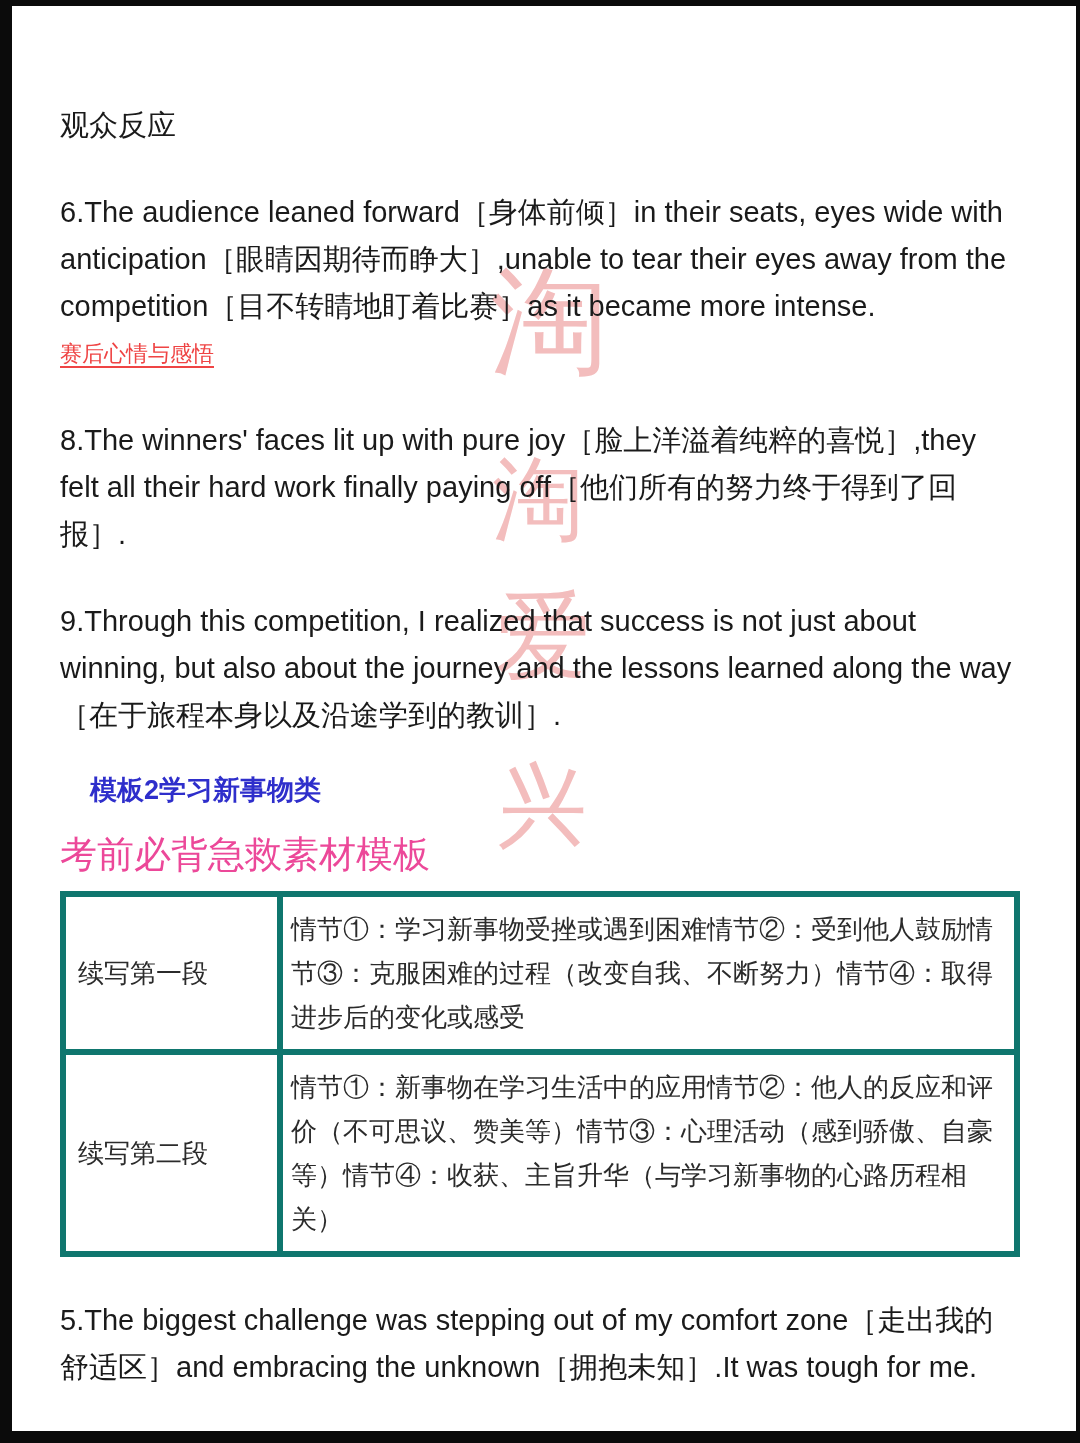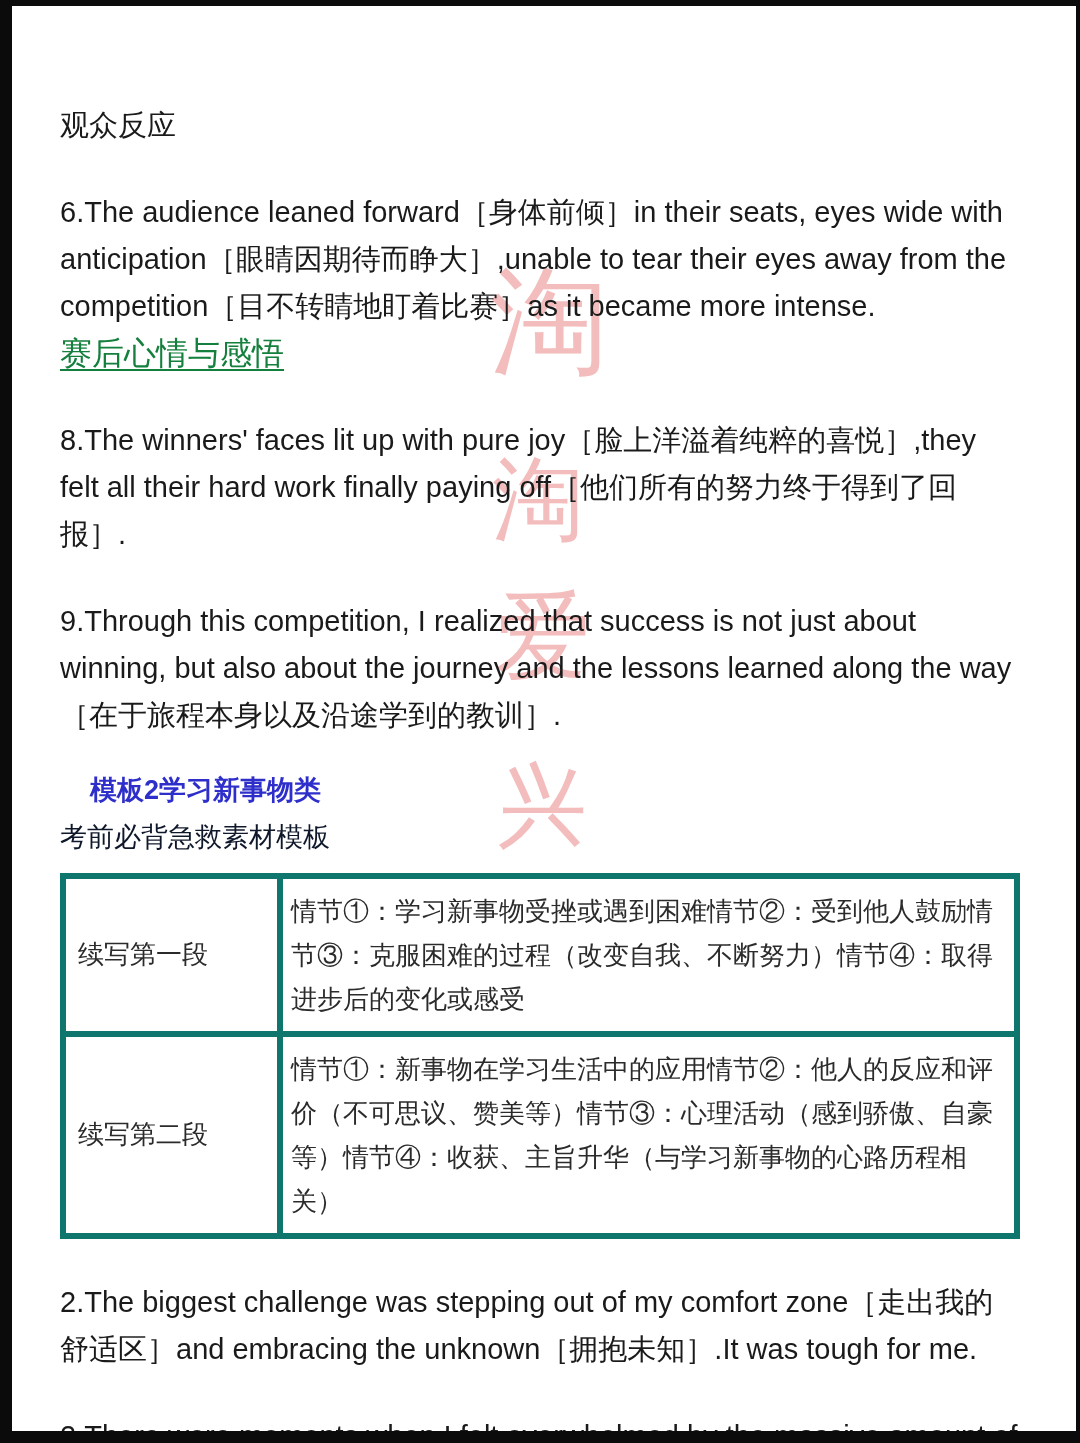"赛后心情与感悟" p.red-heading { color: #15803d -> #ef4444; font-size: 32px -> 22px }
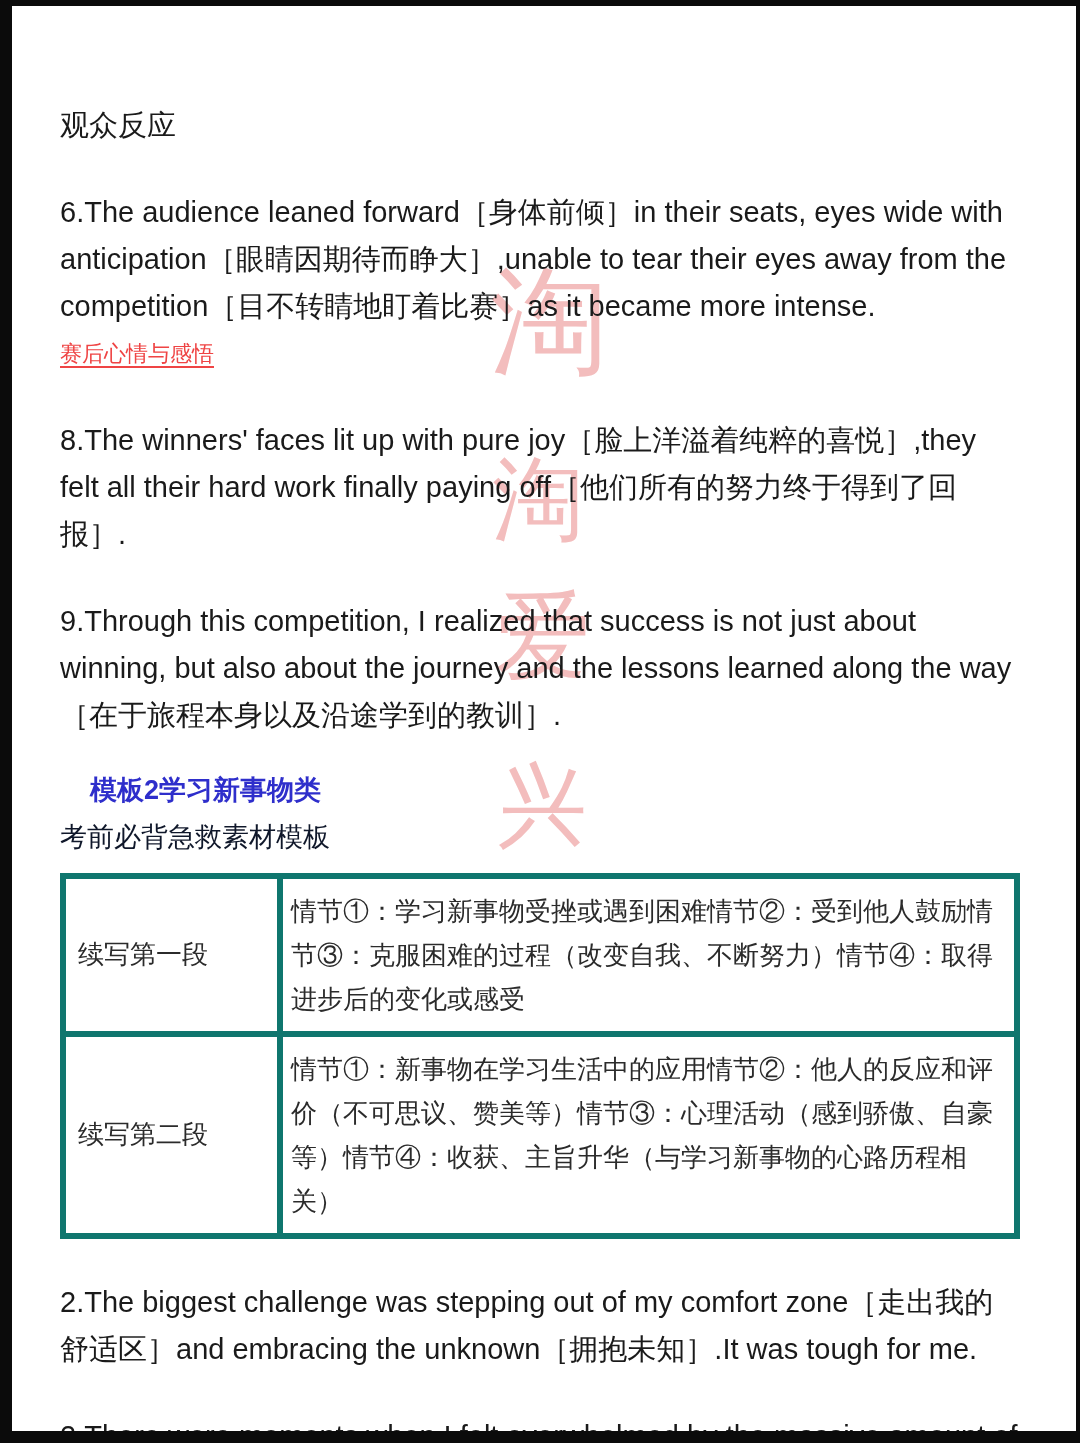"考前必背急救素材模板" p.subheading { color: #0f172a -> #ec4899; font-size: 27px -> 37px; margin-top: 4px -> 22px }
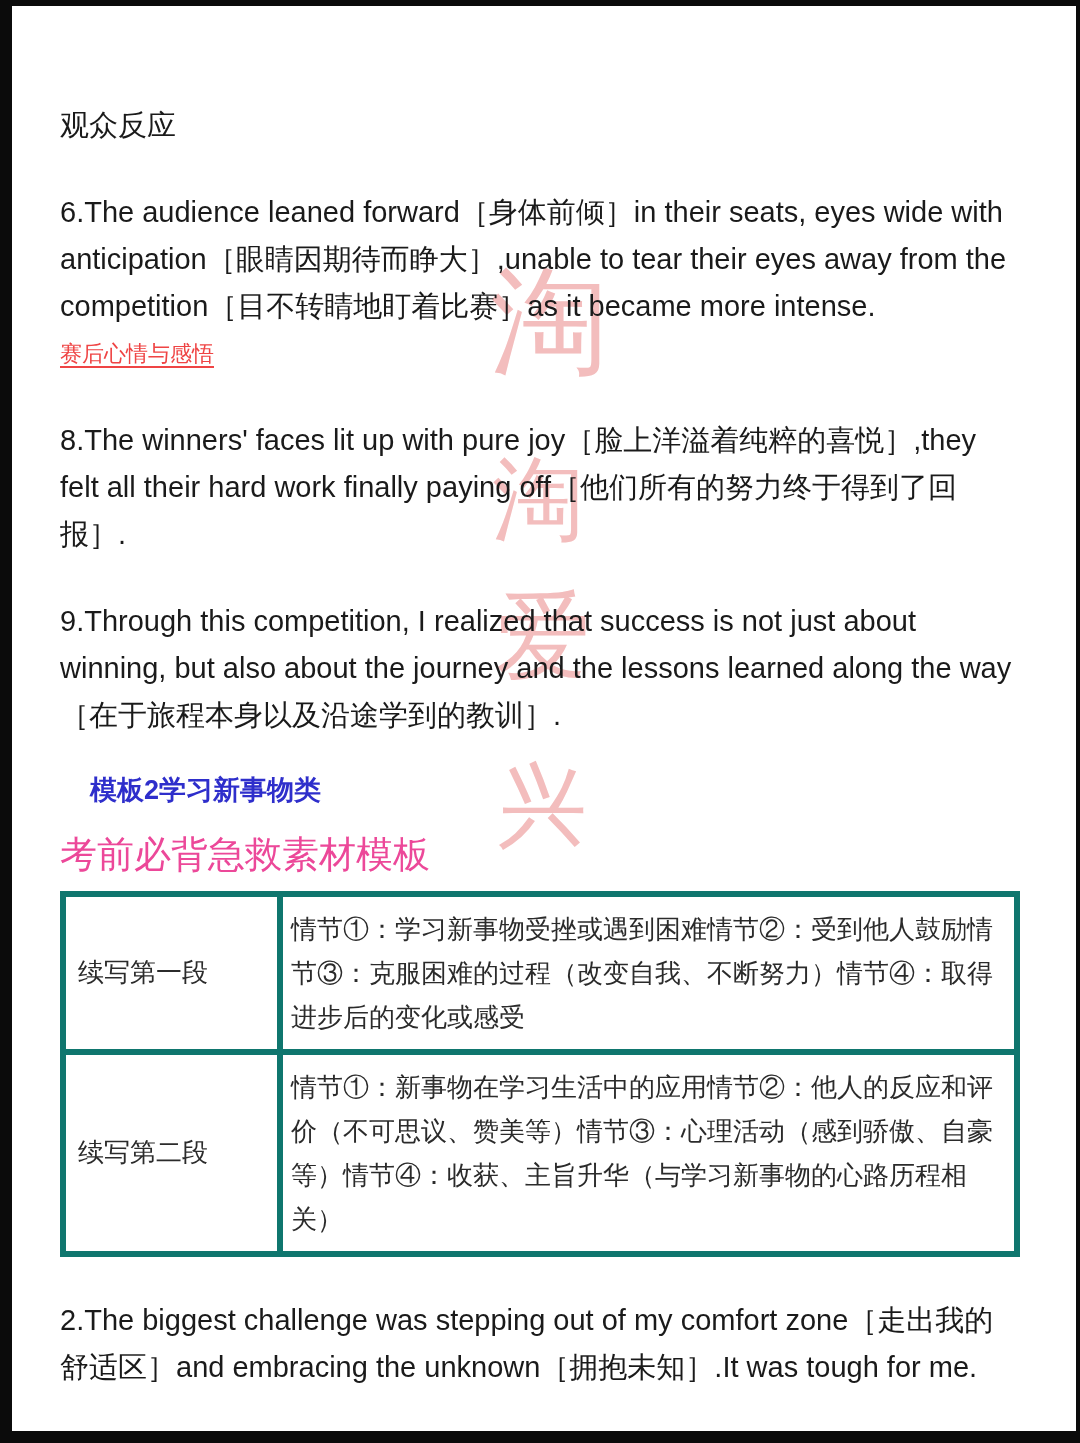"续写第一段" td.label-cell { font-family: Liberation Serif, serif -> none }
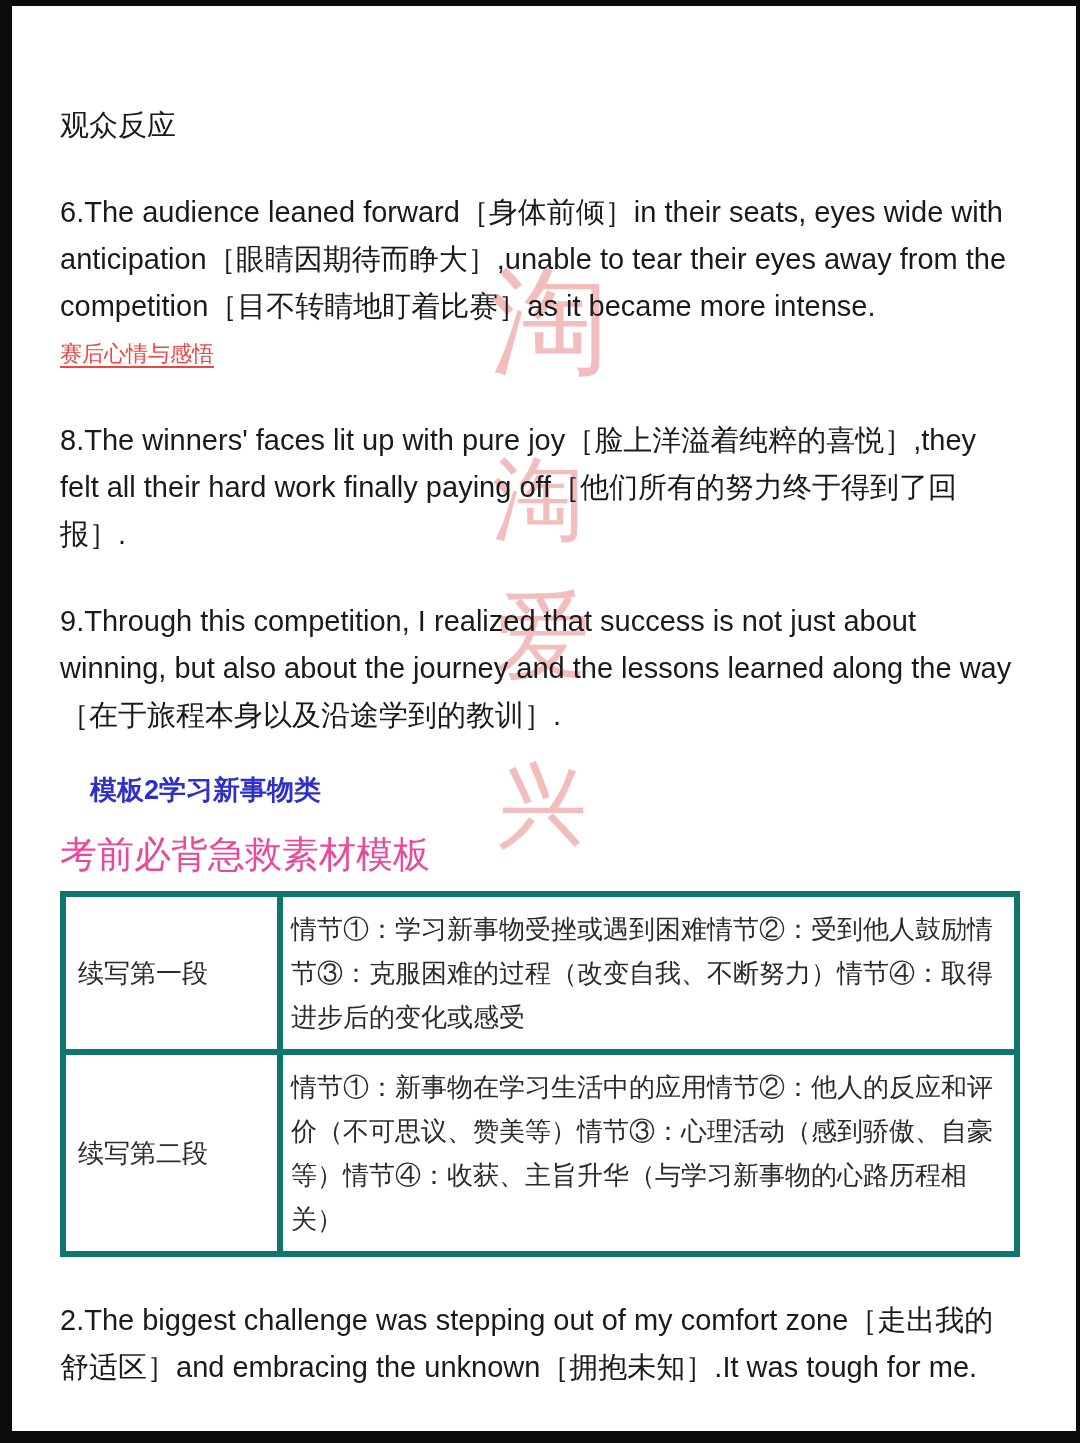"2.The biggest challenge was stepping" p.body { text: 2.The -> 5.The }
